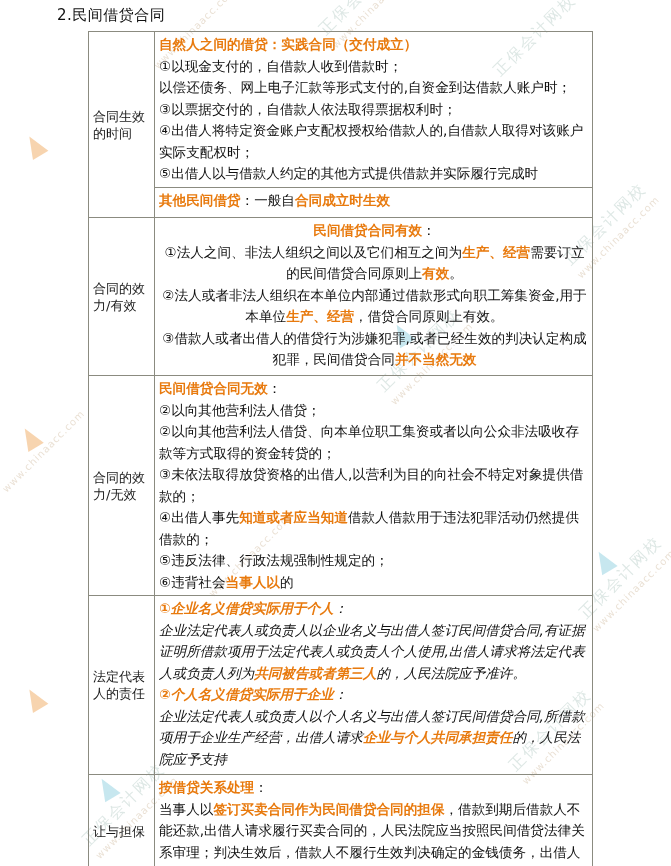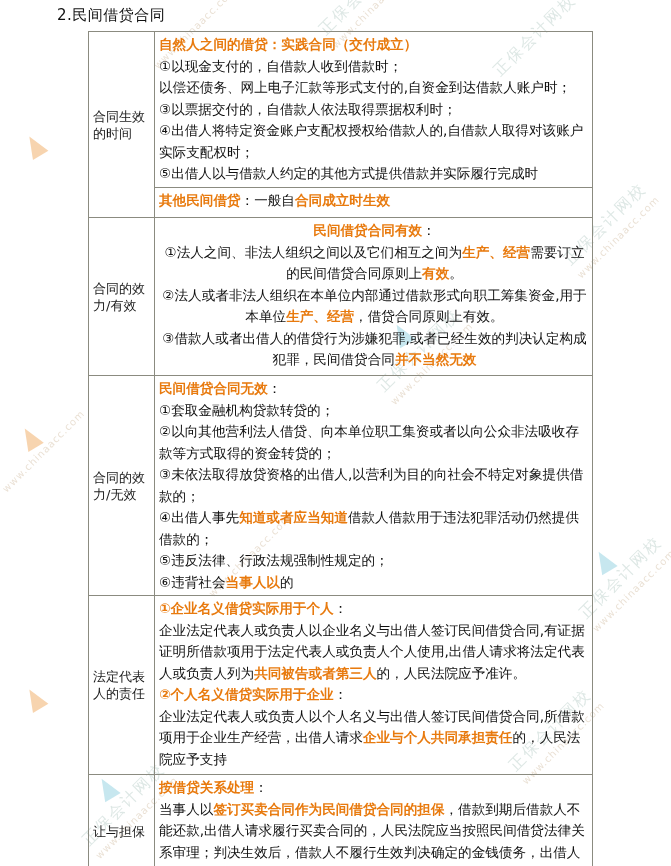"①套取金融机构贷款转贷的；" span { text: ①套取金融机构贷款转贷的 -> ②以向其他营利法人借贷 }
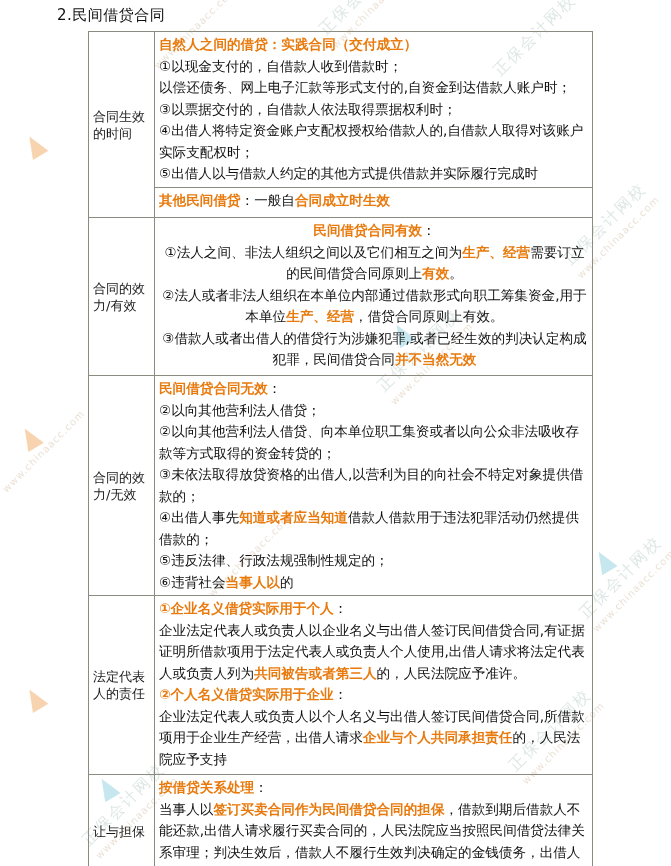"①企业名义借贷实际用于个人：" td.content { font-style: none -> italic }
